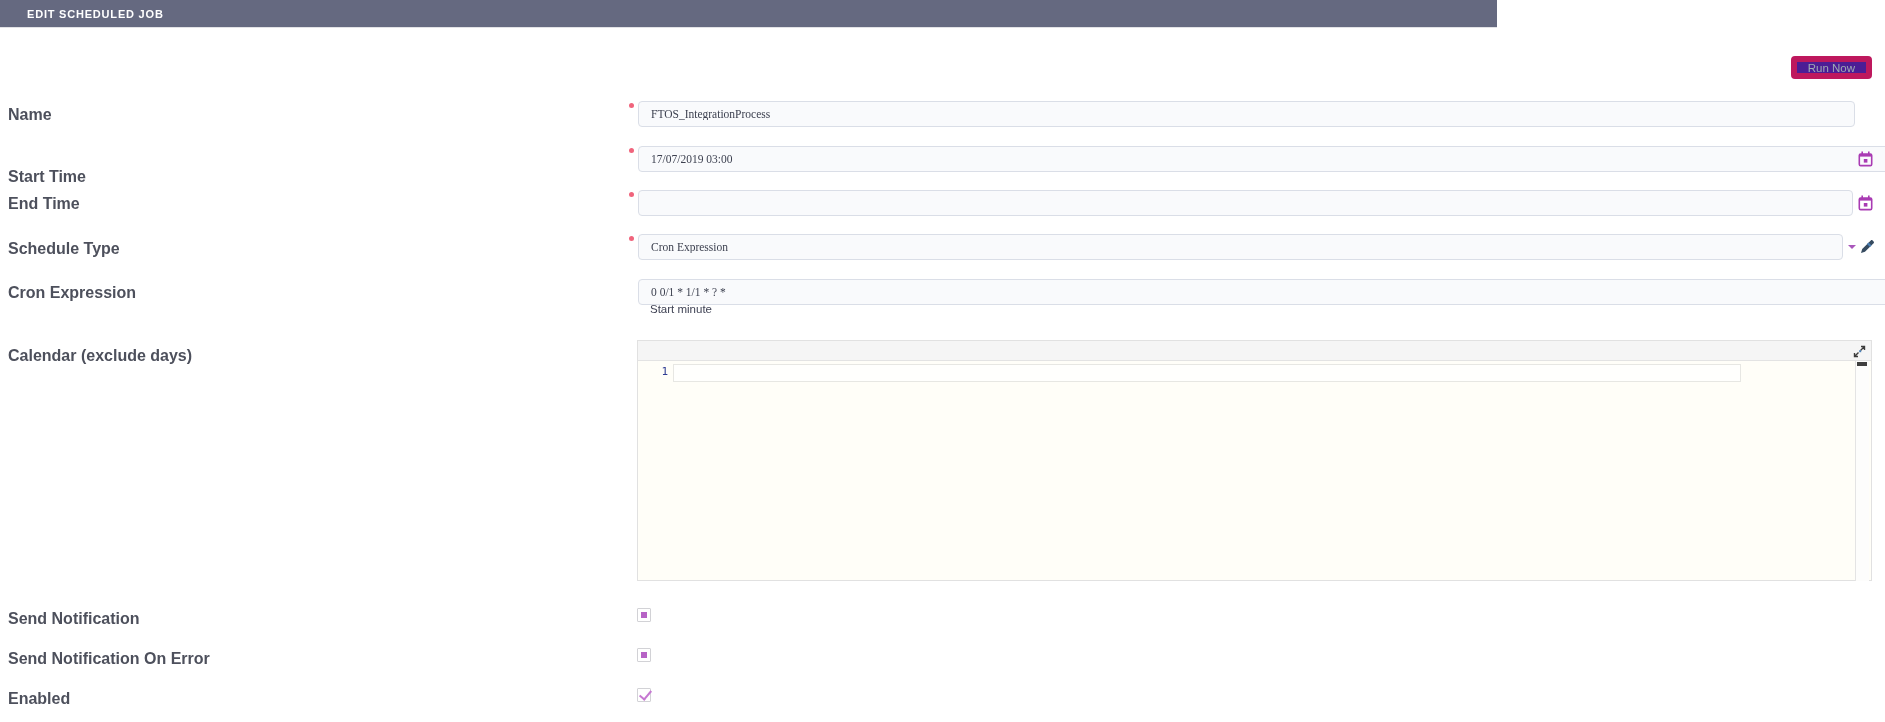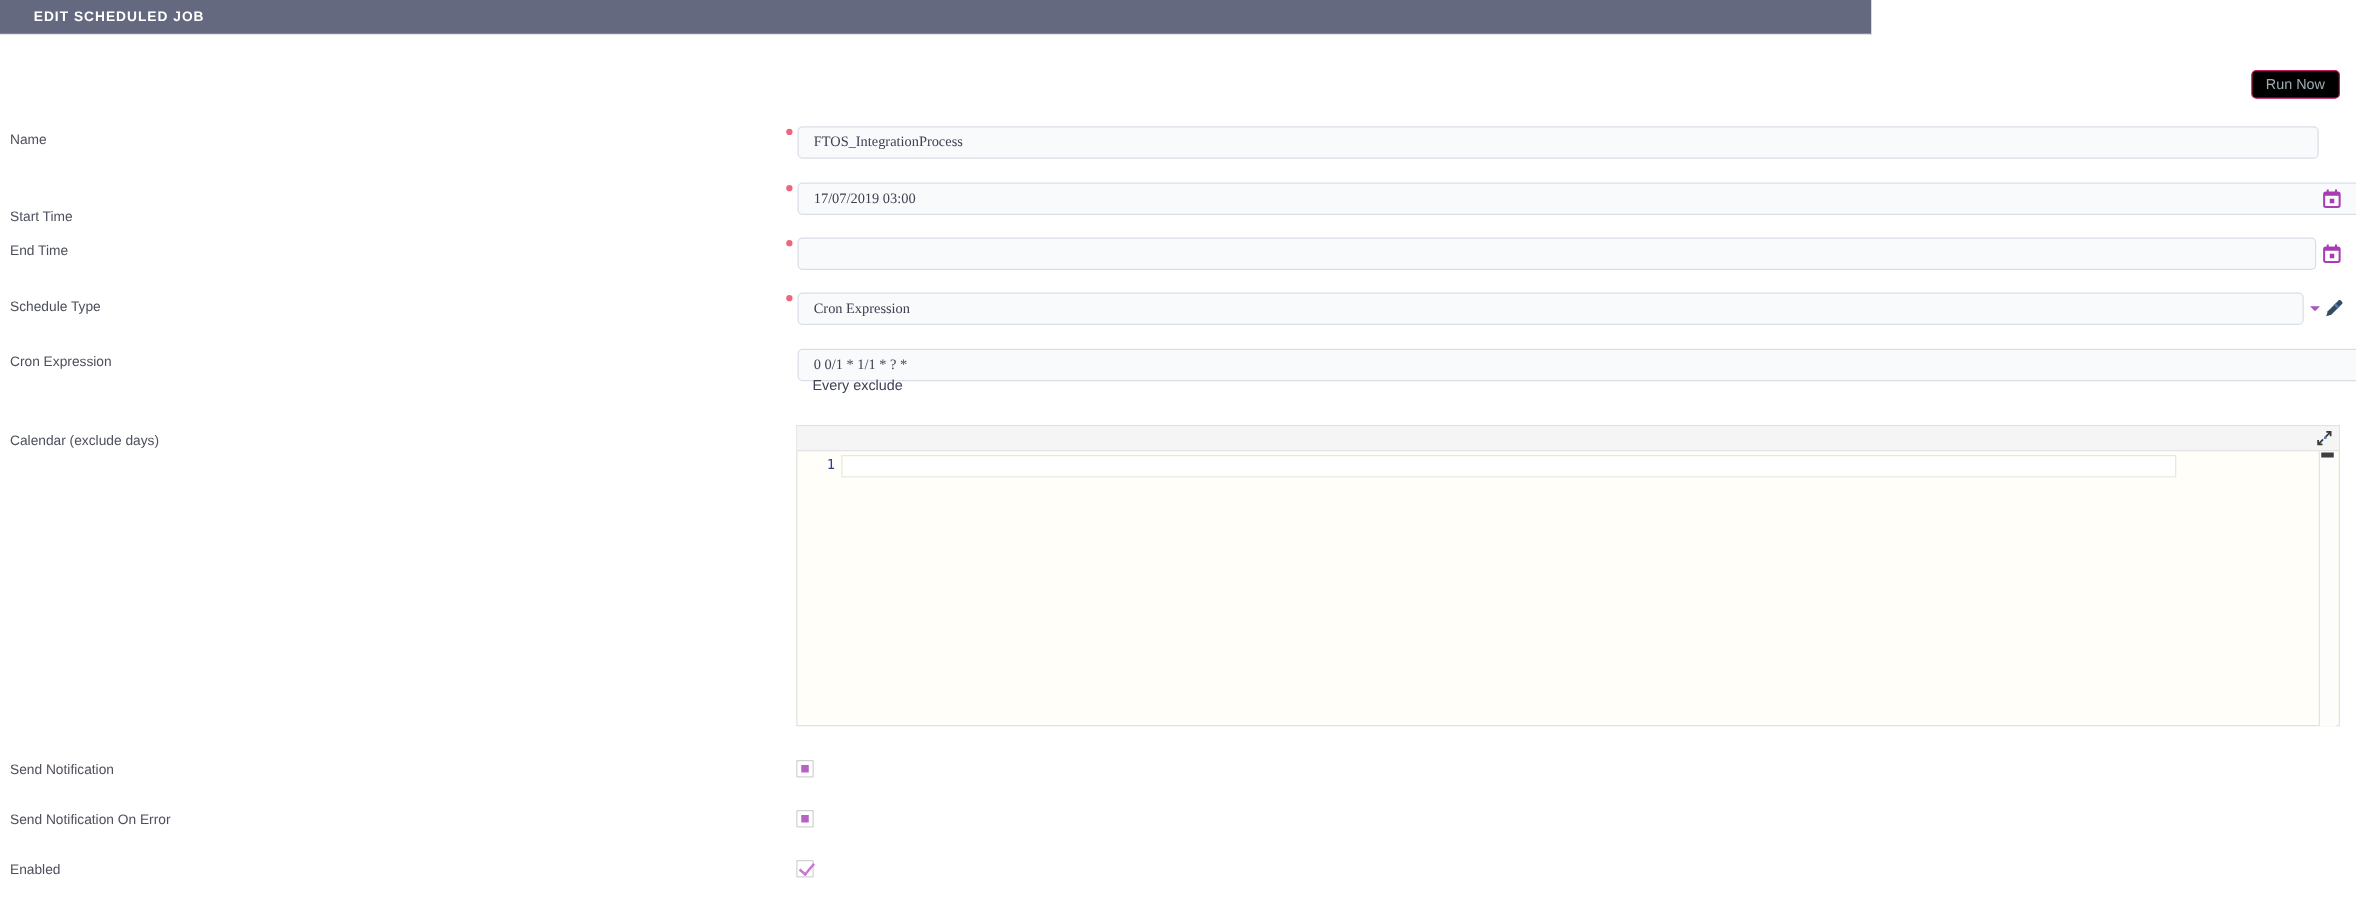"Run Now" .run-now-btn { background: #000000 -> #4c1d95; border: 1px solid #be185d -> 6px solid #be185d }
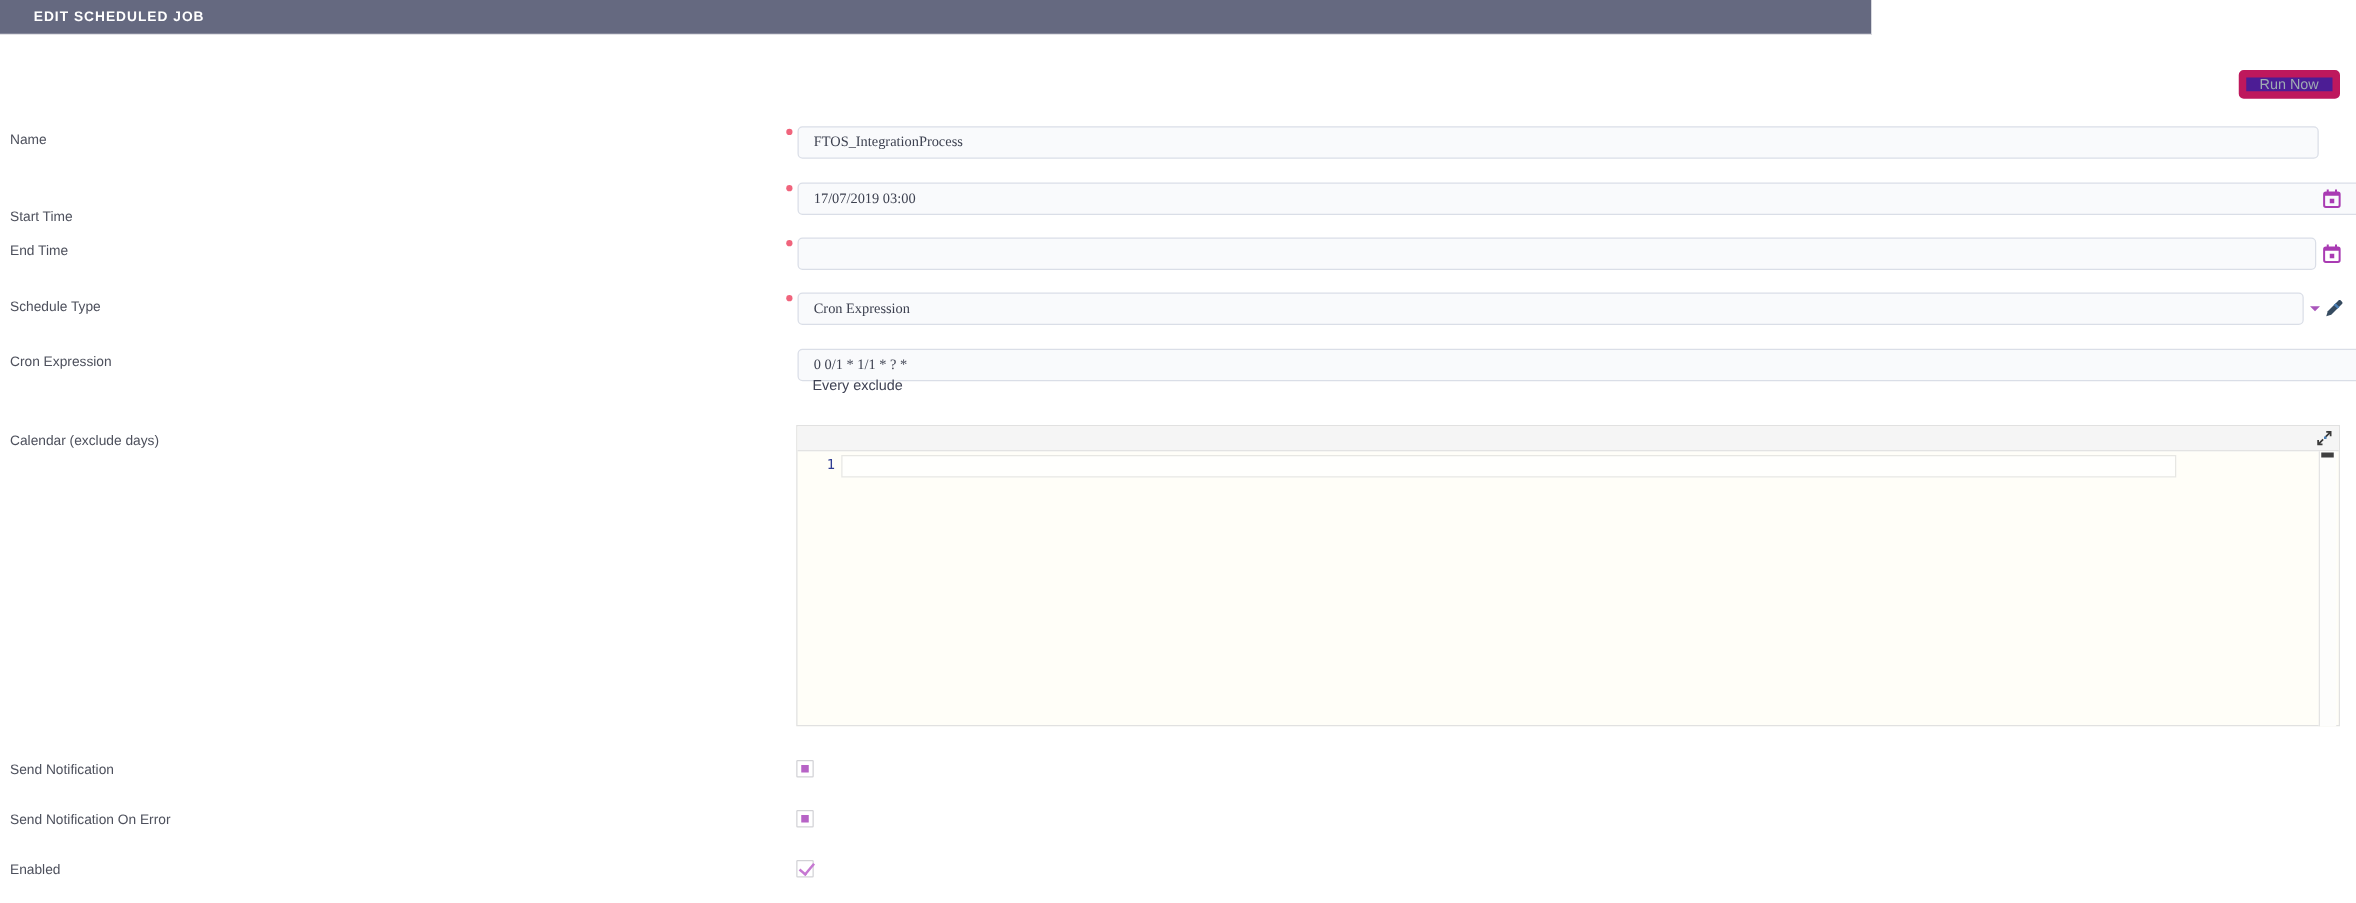"Name" .row-label { font-size: 11px -> 16px; font-weight: none -> bold }
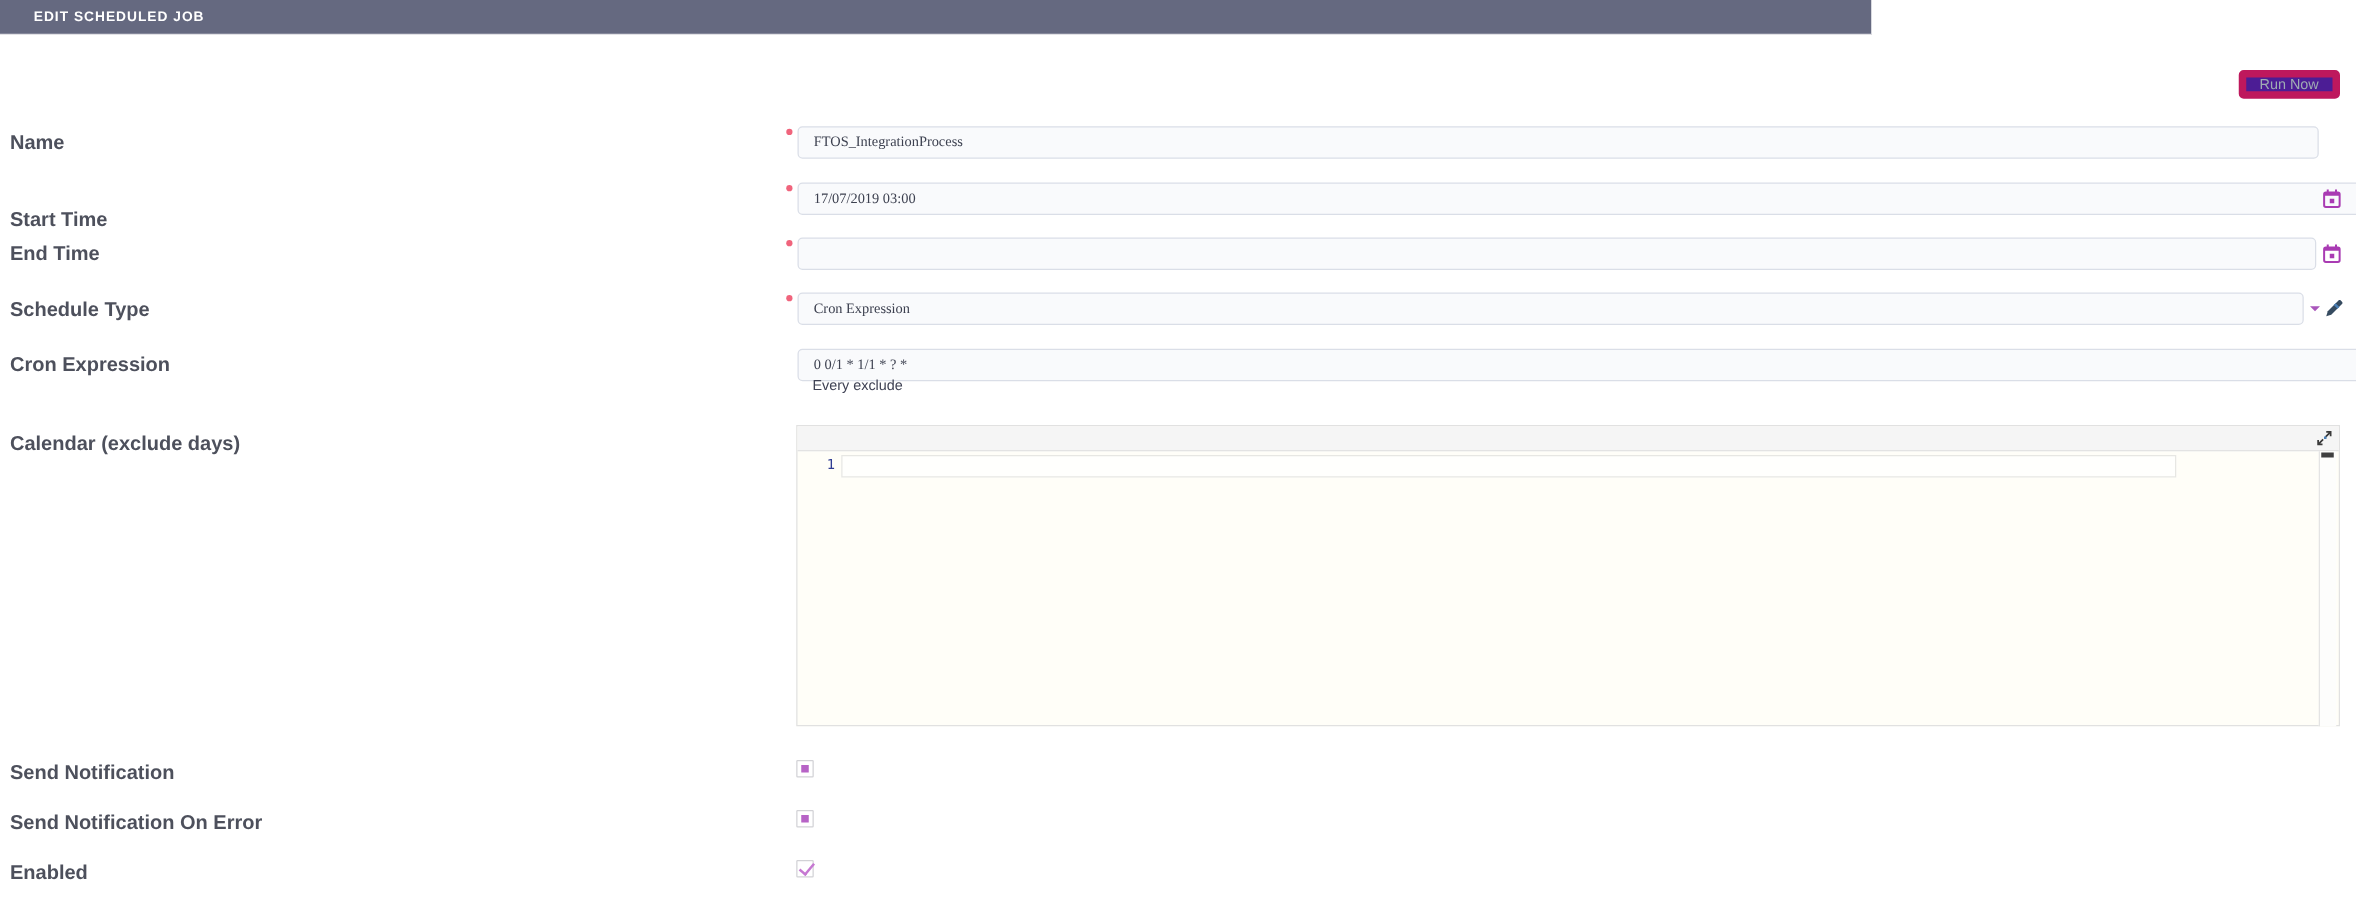"Every exclude" div.hint-text { text: Every exclude -> Start minute }
